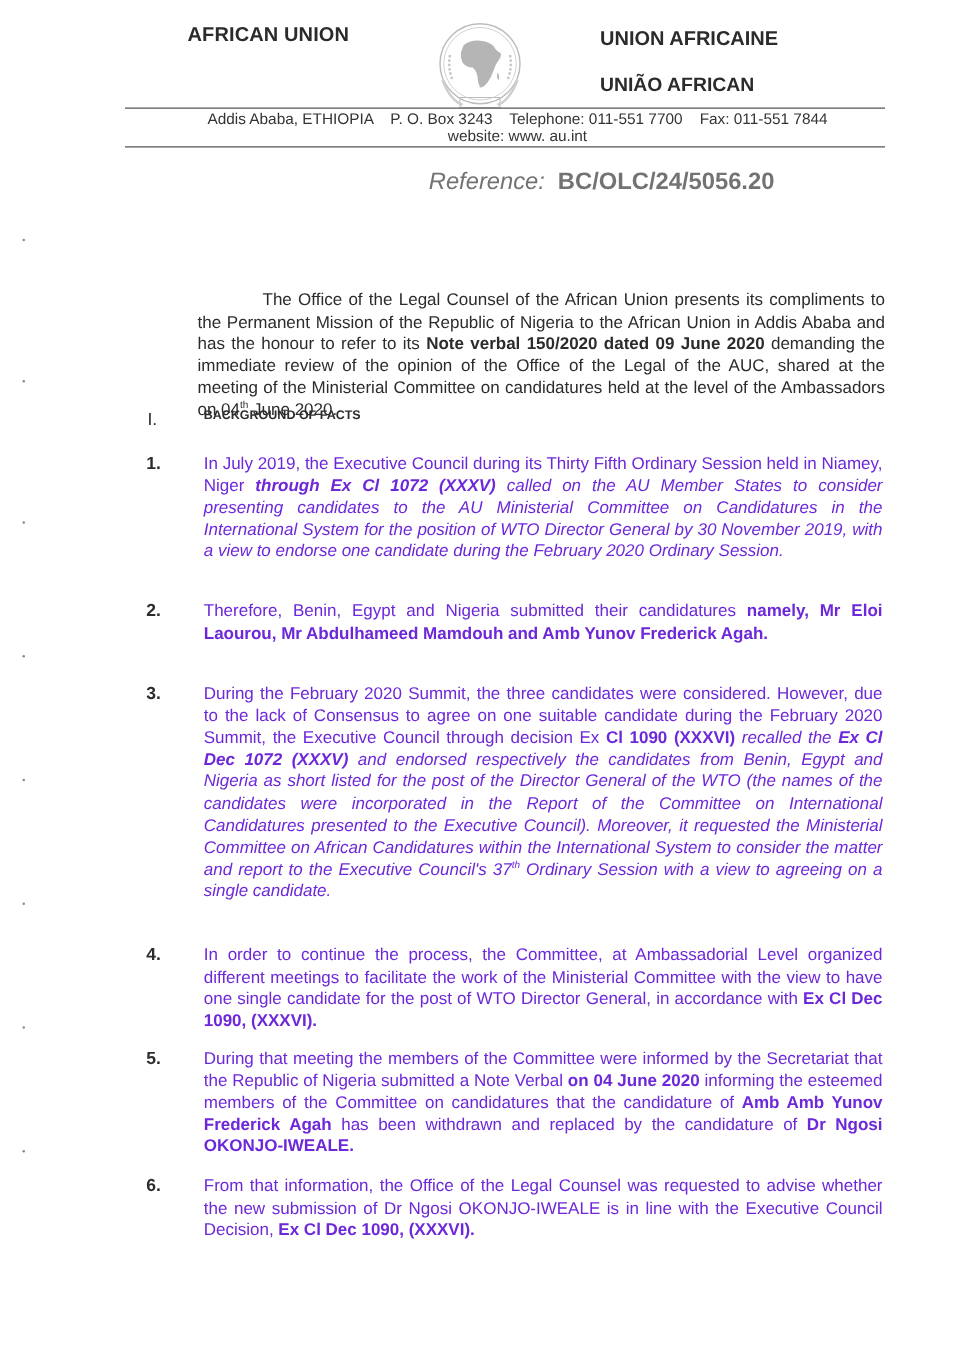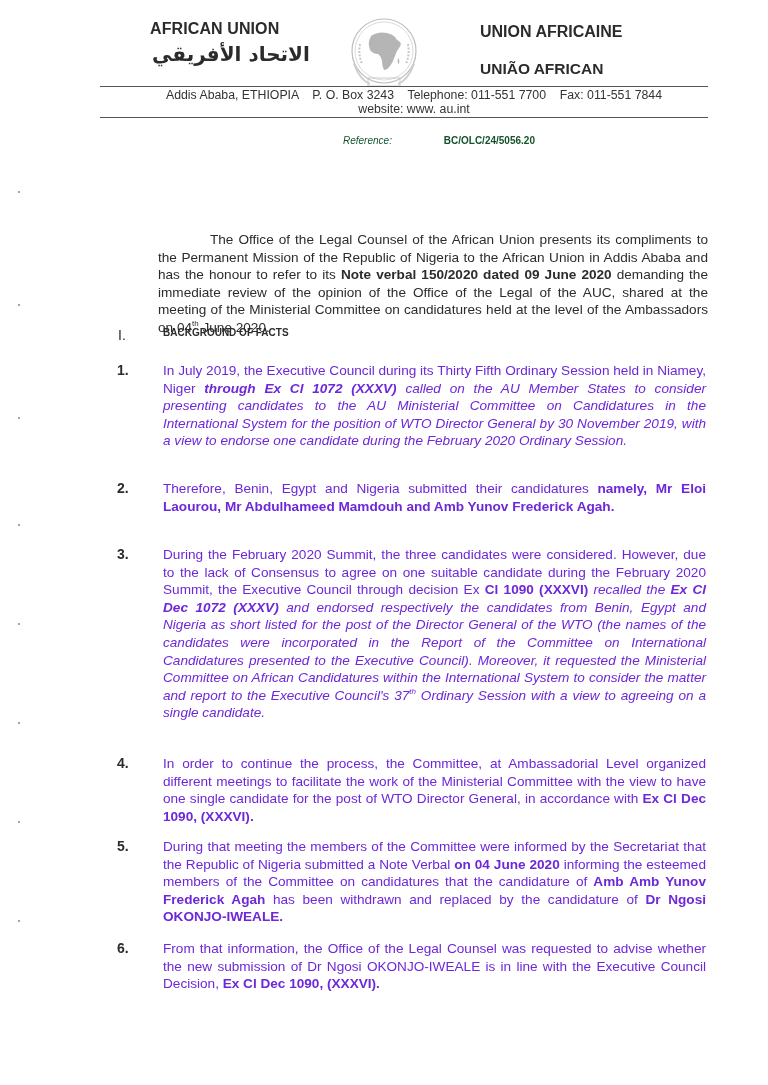"الاتحاد الأفريقي" div.org-ar { html: <div>الاتحاد الأفريقي</div> -> none }
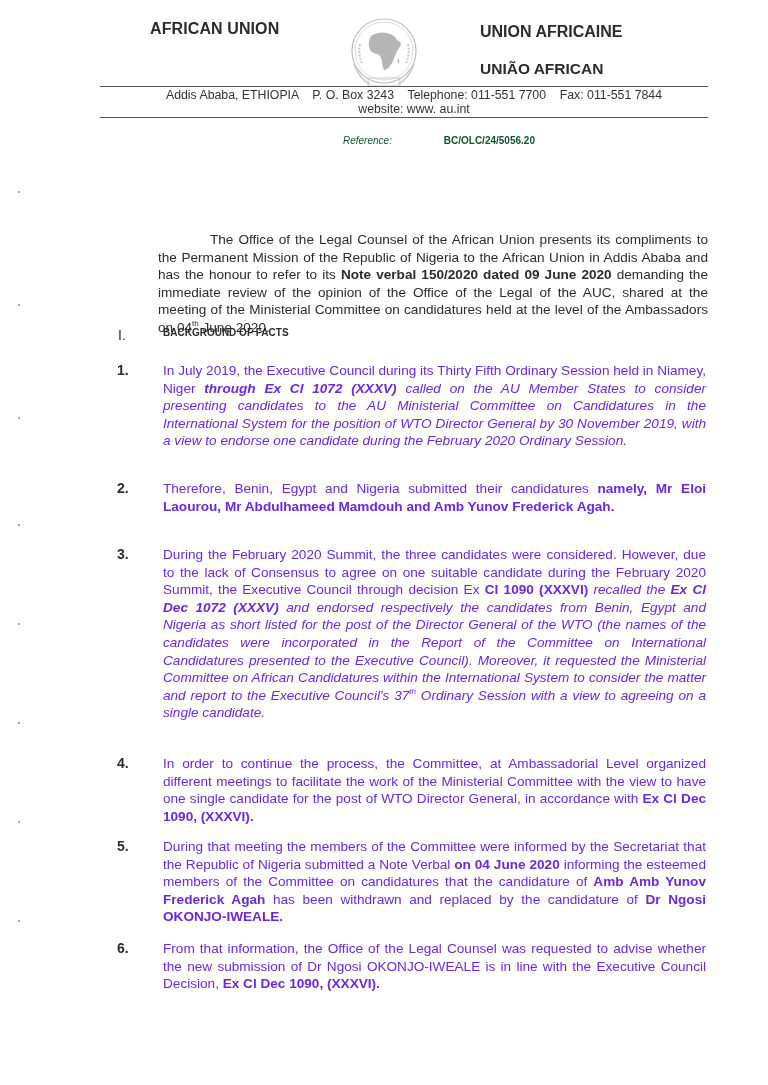"Reference: BC/OLC/24/5056.20" .reference { color: #14532d -> #737373; font-size: 10px -> 19px }
